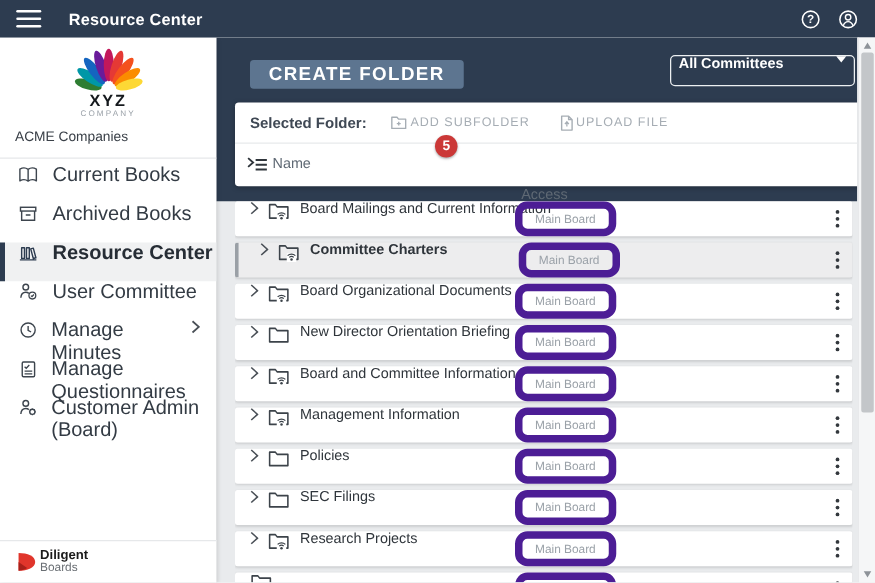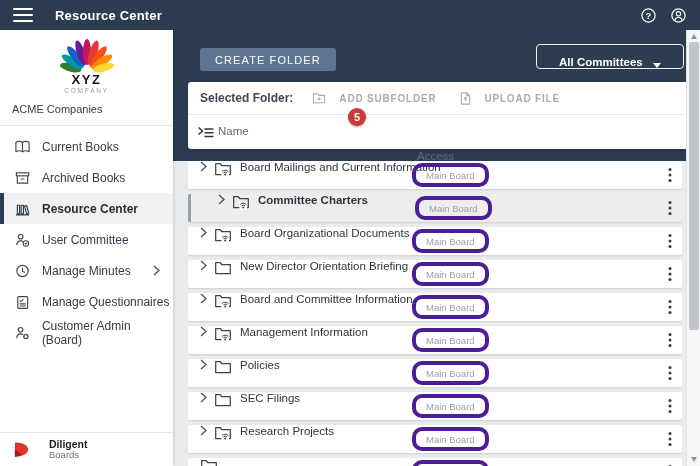"CREATE FOLDER" .btn-create { font-size: 11px -> 15px; font-weight: 400 -> 700 }
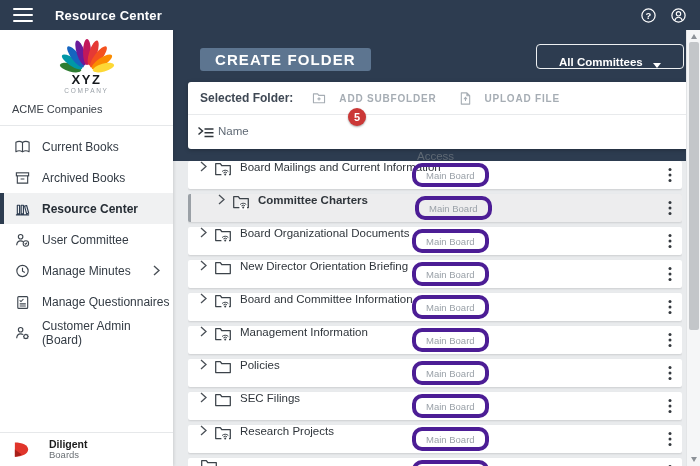"All Committees" .committee-select { align-items: flex-end -> flex-start; padding: 0 22px -> 0 6px }
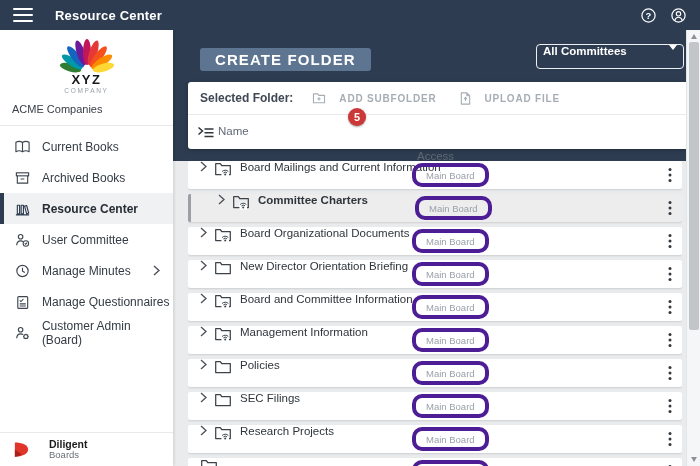"ADD SUBFOLDER" .toolbar-btn { font-weight: 700 -> 400; gap: 13px -> 2px }
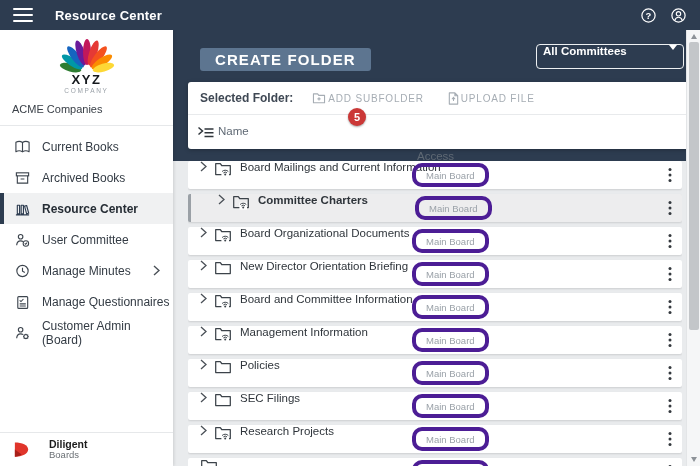"Current Books" .nav-item { align-items: center -> flex-start; font-size: 12px -> 16px }
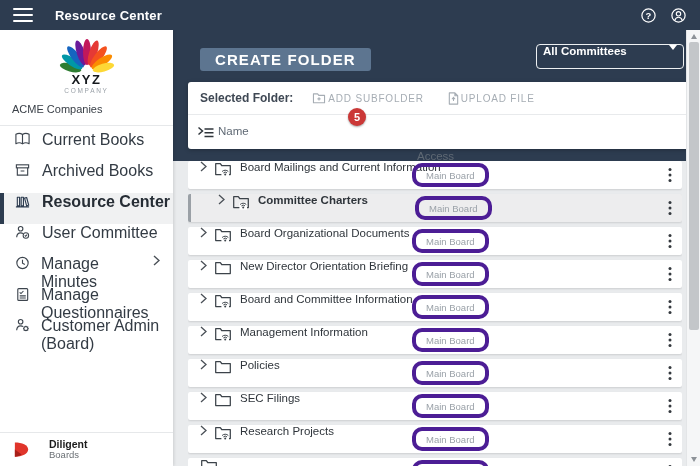"Main Board" .pill { border: 4px solid #4c1d95 -> 6px solid #4c1d95 }
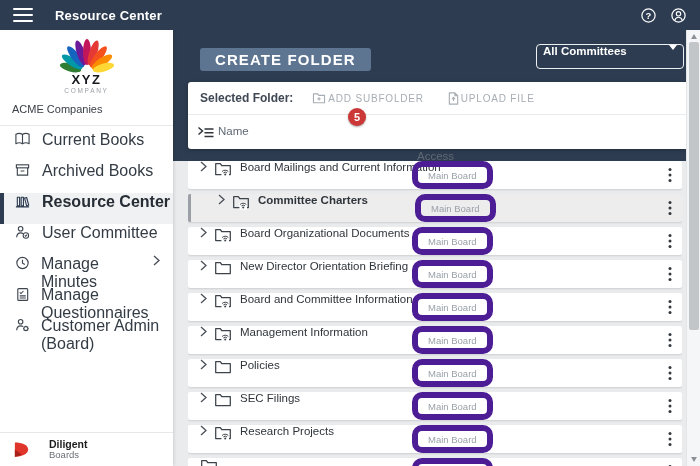"Committee Charters" .row.selected { padding-left: 27px -> 17px }
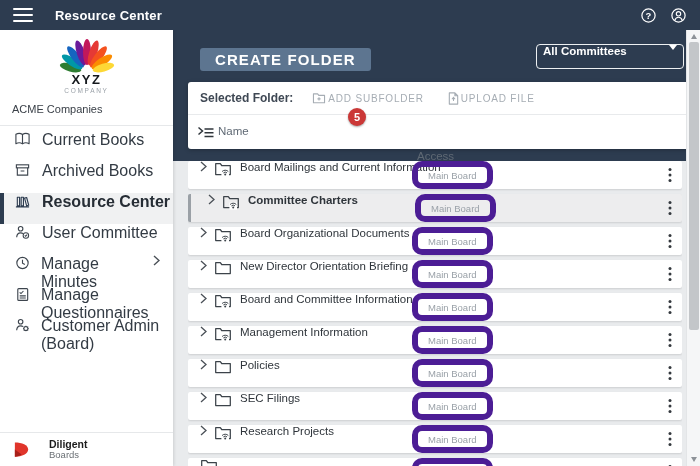"Diligent" .sidebar-footer { gap: 18px -> 1px }
